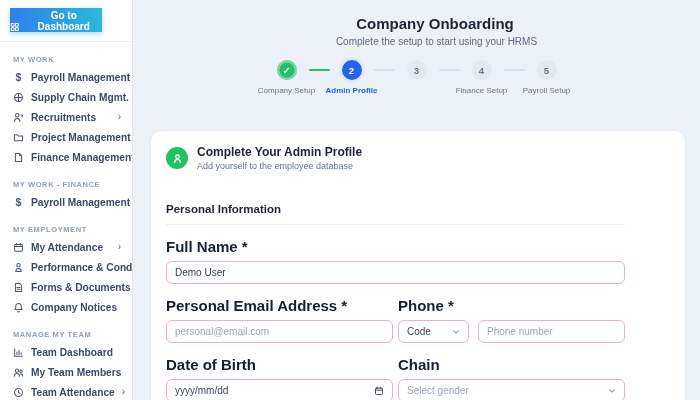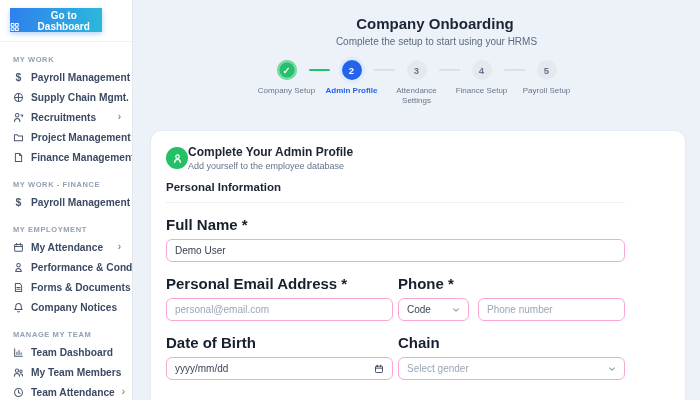"Attendance Settings" div.s-label { html: <div>Attendance Settings</div> -> none }
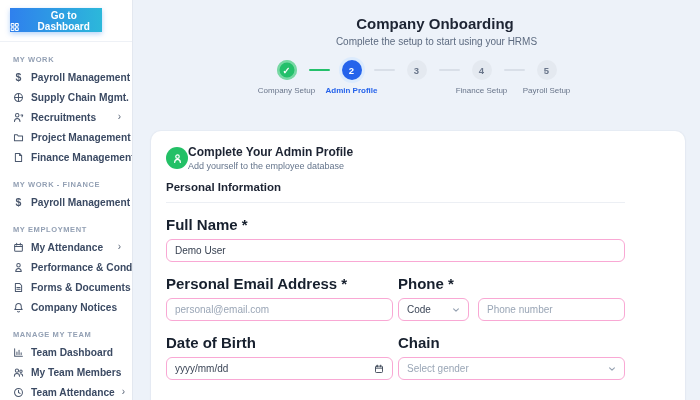"Complete Your Admin Profile" .profile-head { gap: none -> 9px }
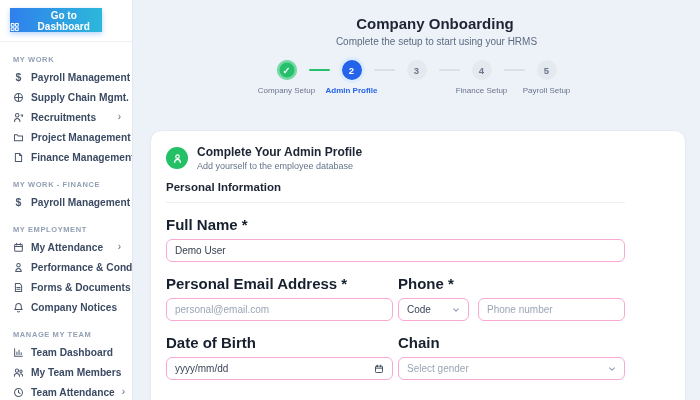"Personal Information" .form-sec { margin-top: 10px -> 32px }
